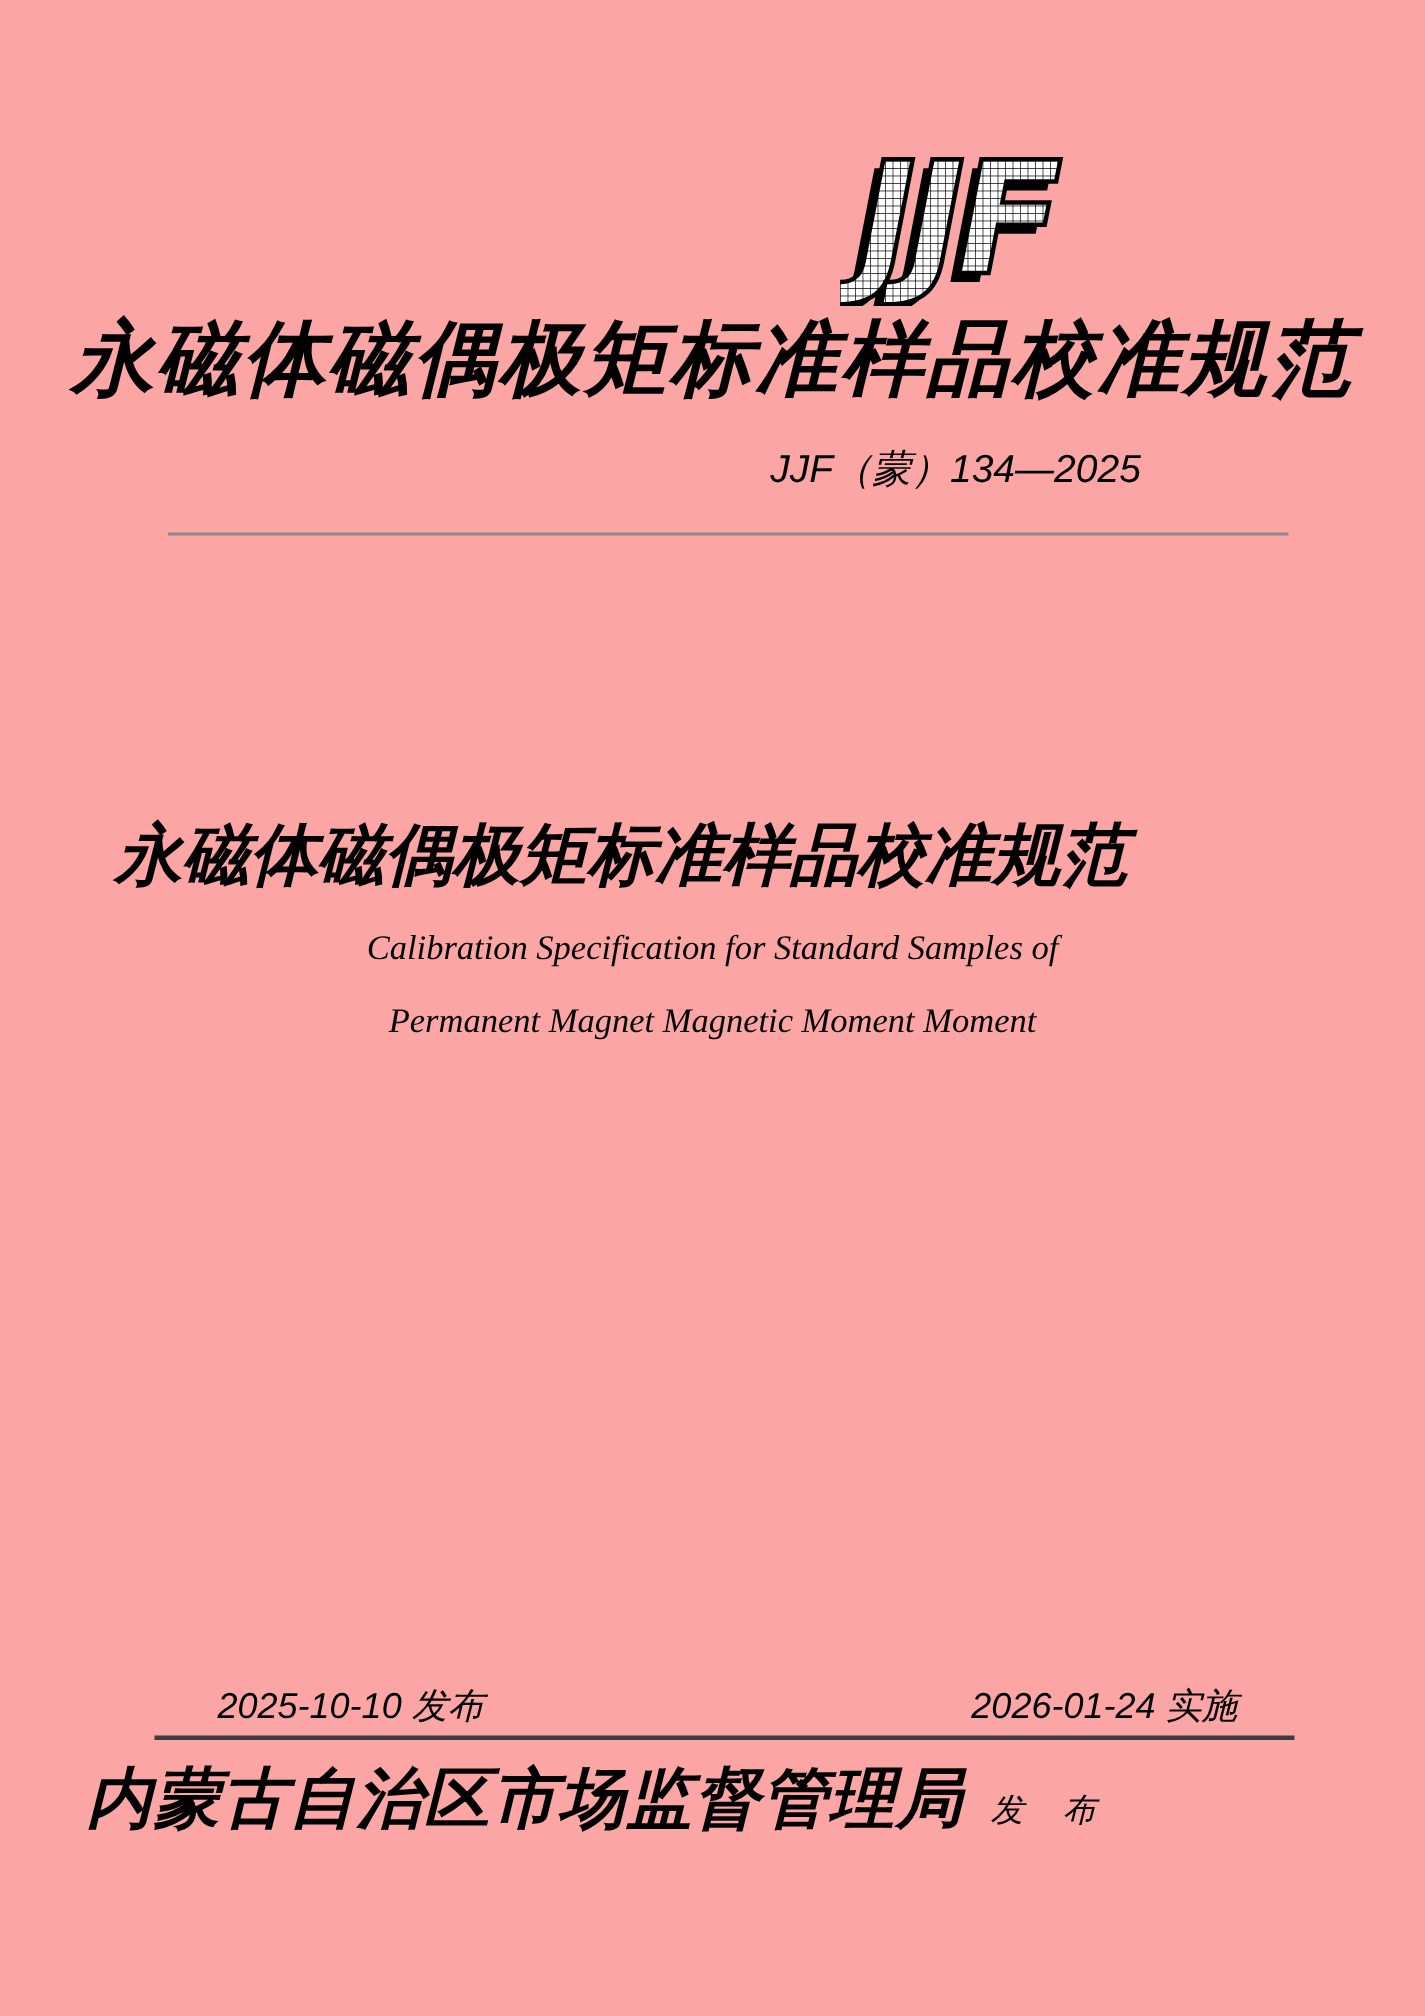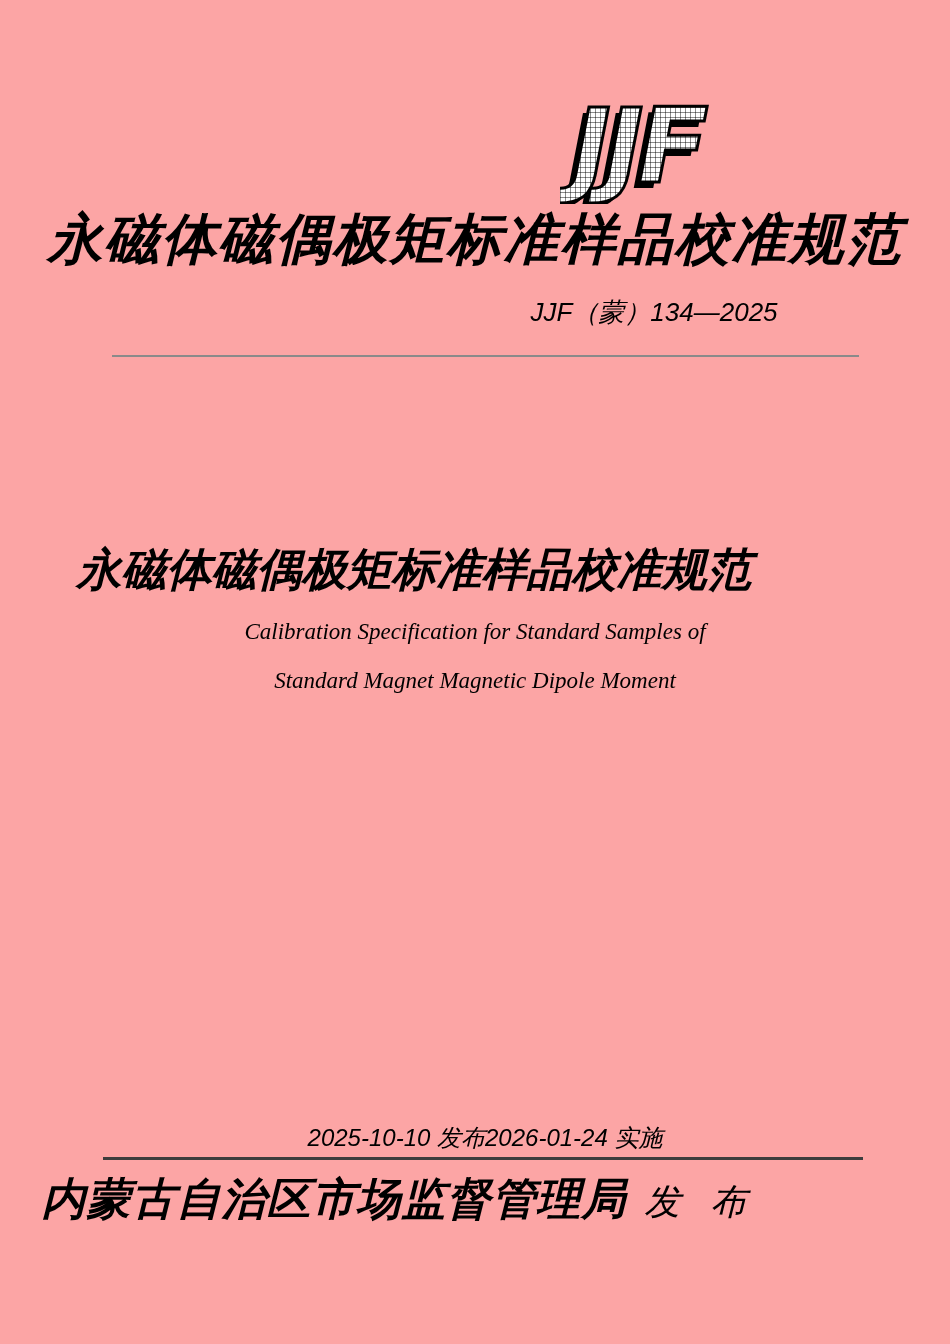"JJF（蒙）134—2025" .doc-number { margin-left: 17px -> none }
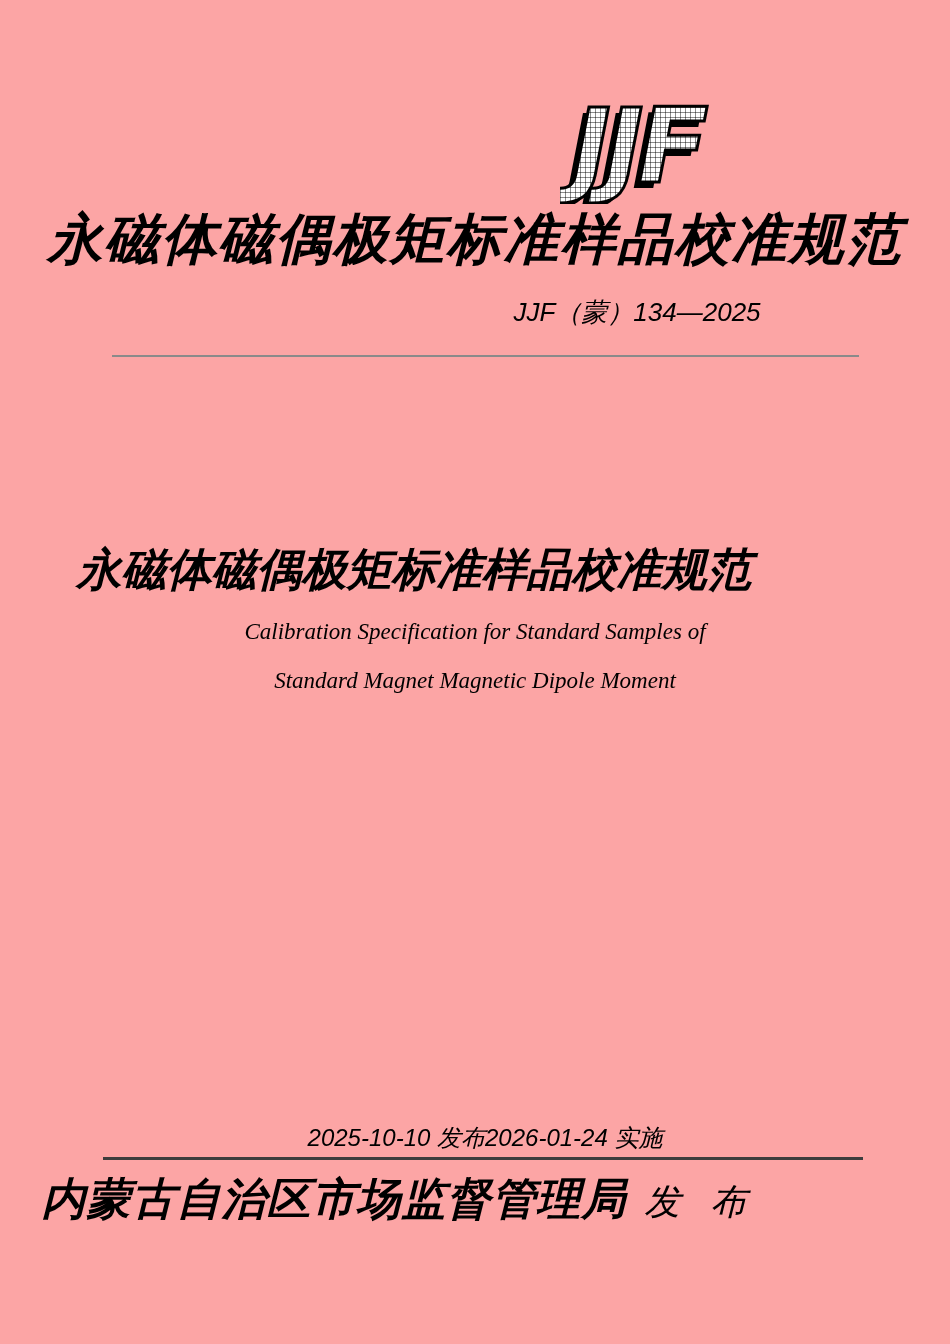"Standard Magnet Magnetic Dipole Moment" p.subtitle-en { text: Standard Magnet Magnetic Dipole -> Permanent Magnet Magnetic Moment }
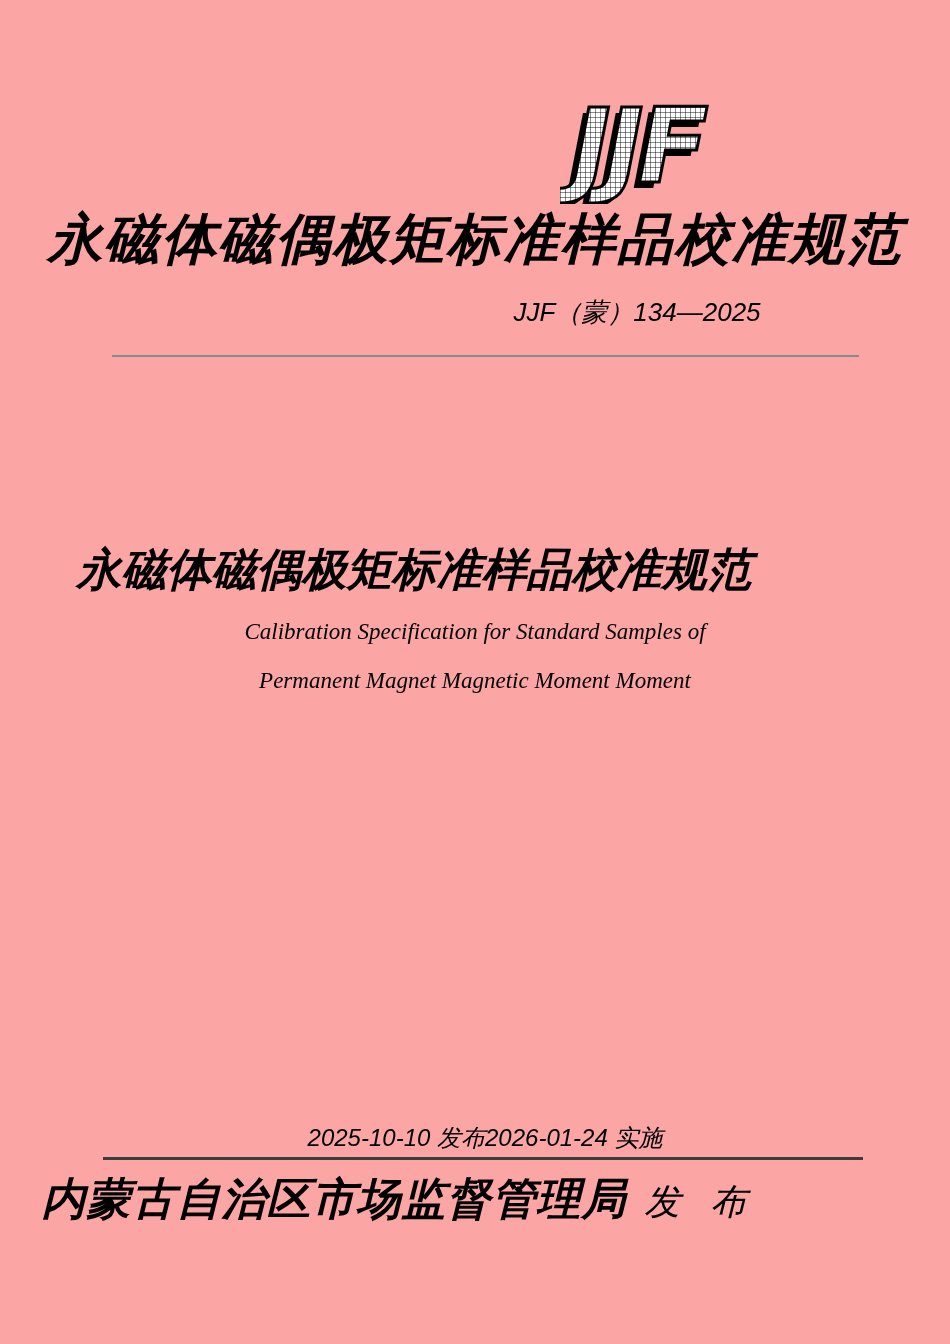"2025-10-10 发布" .dates-row { justify-content: center -> space-between }
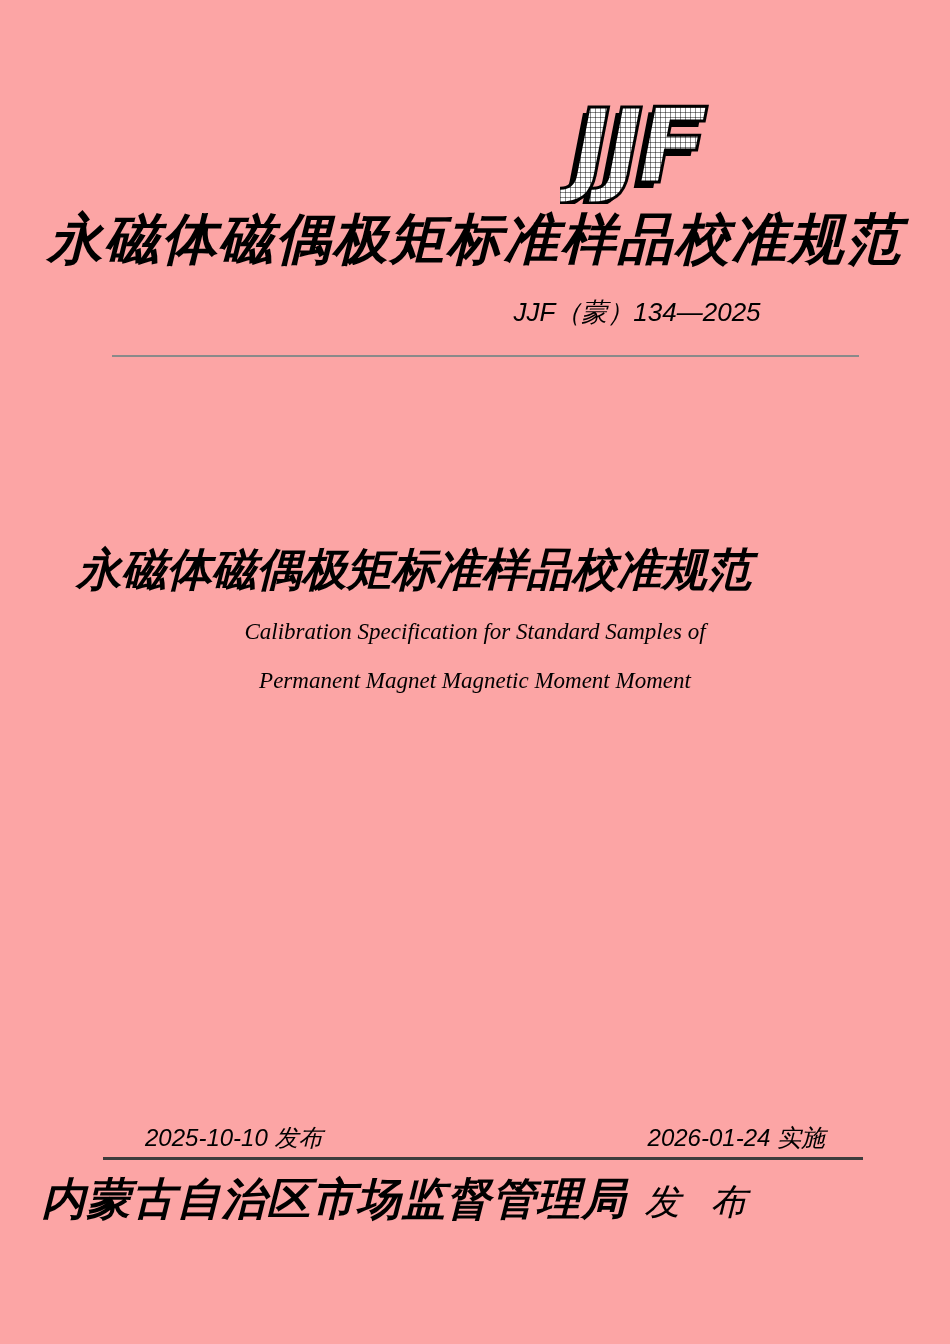"发 布" .issue-label { font-size: 36px -> 22px }
